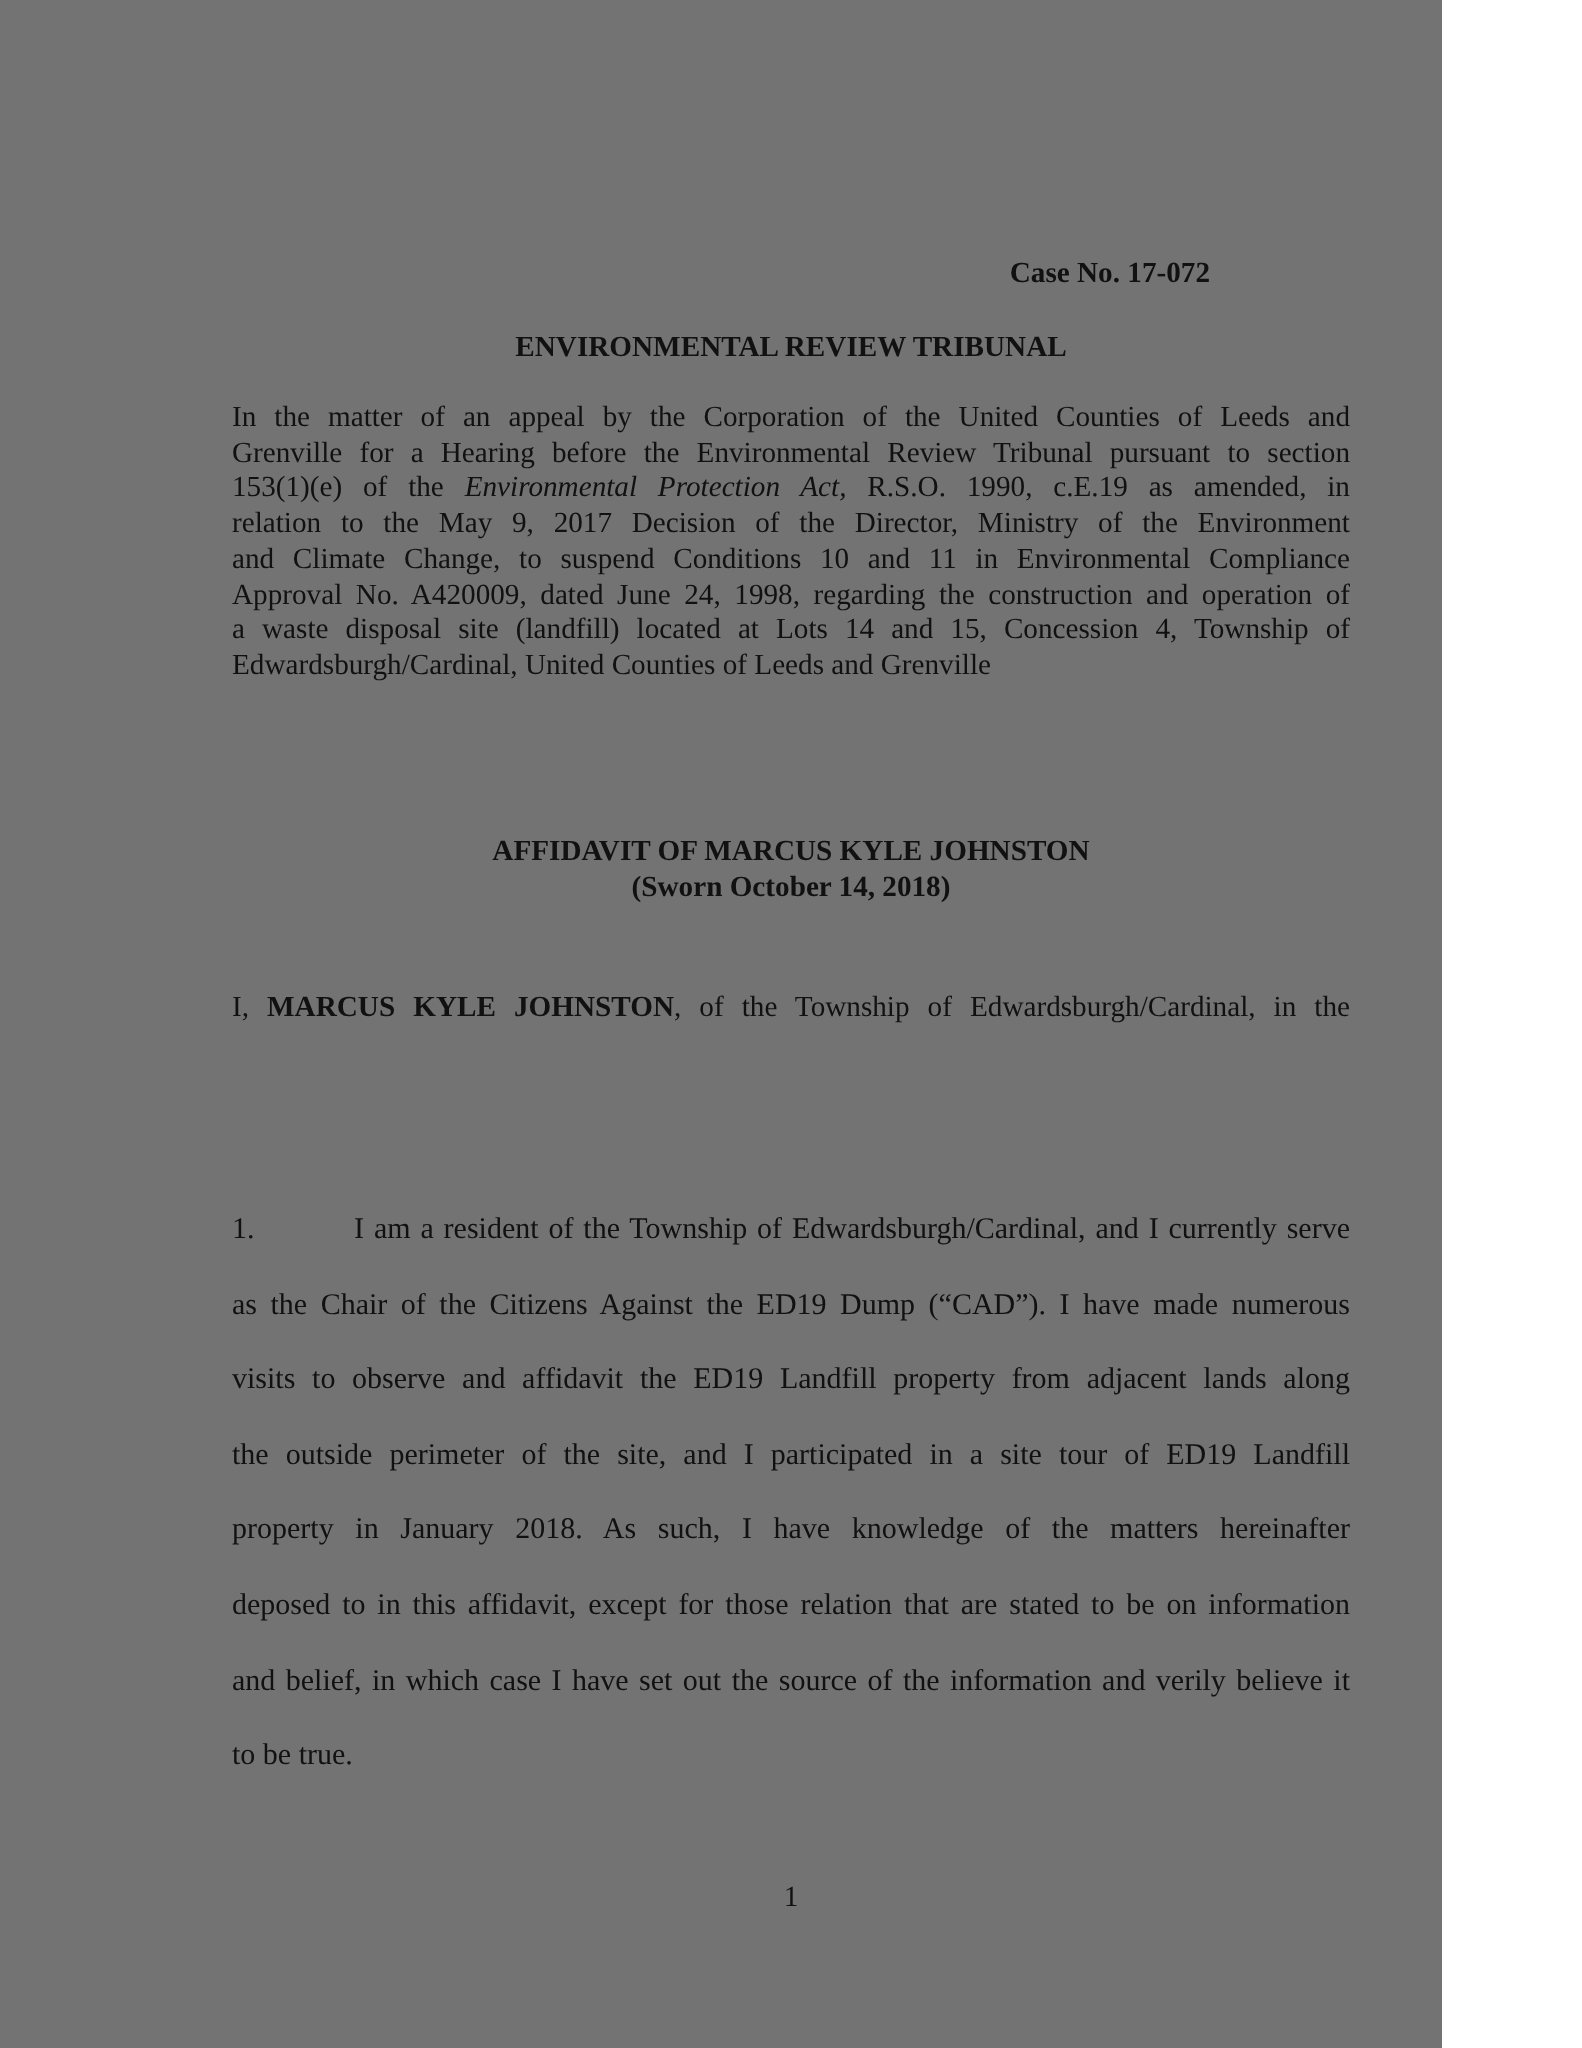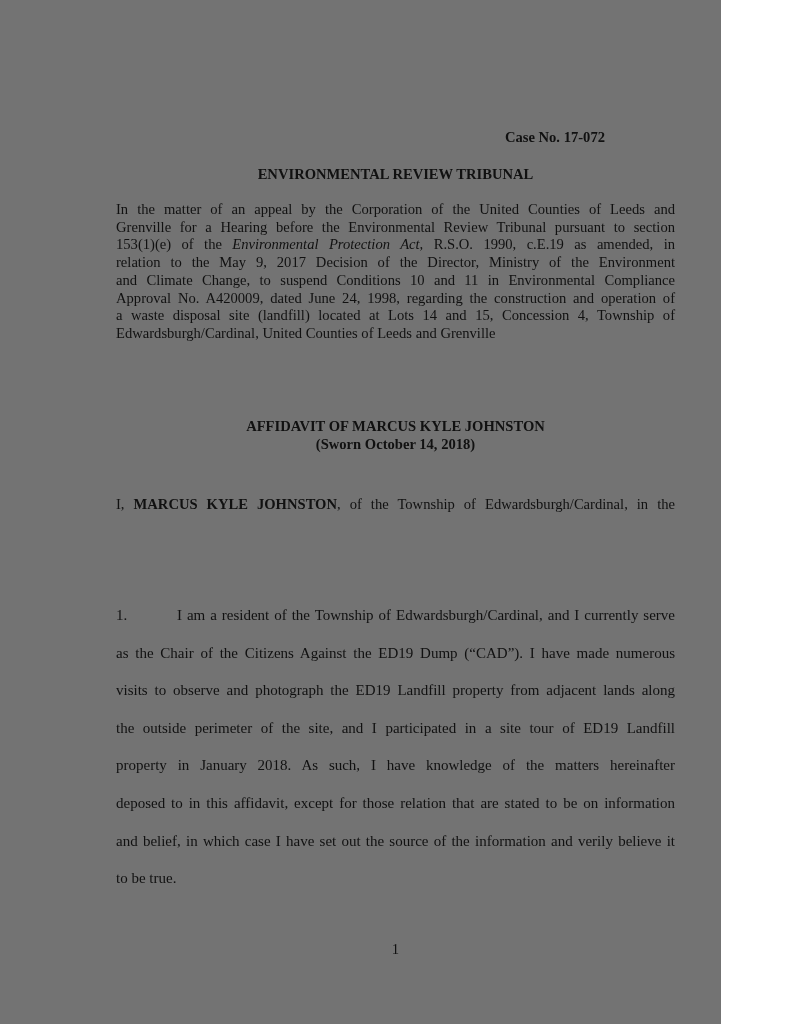"visits to observe and photograph" span.line { text: photograph -> affidavit }
